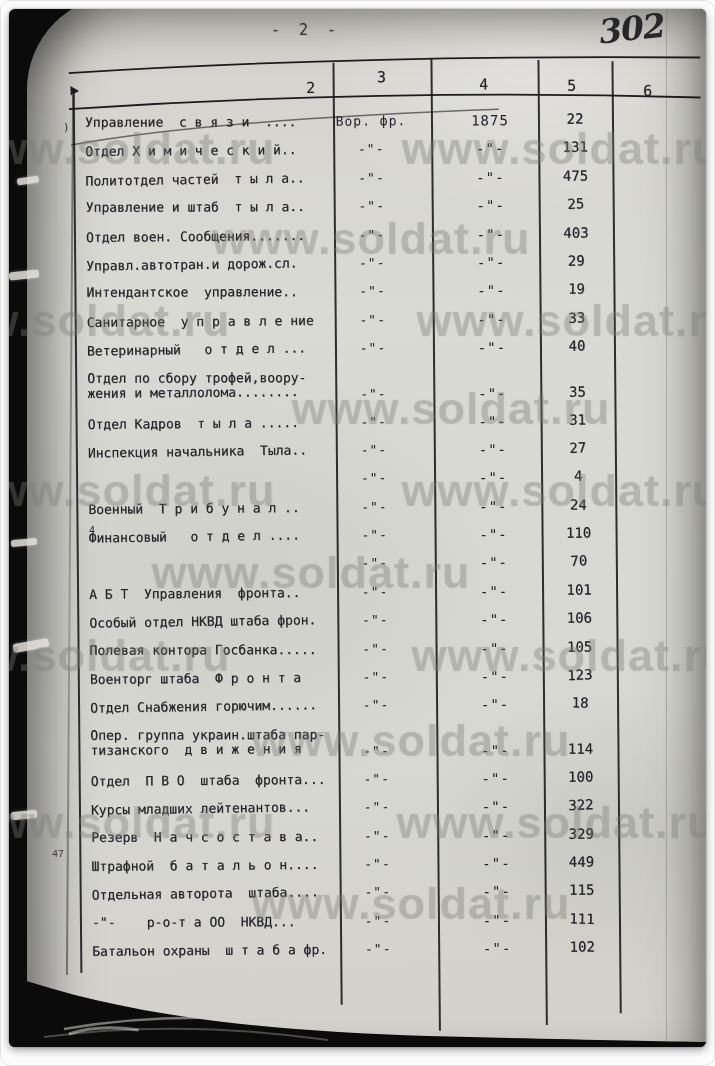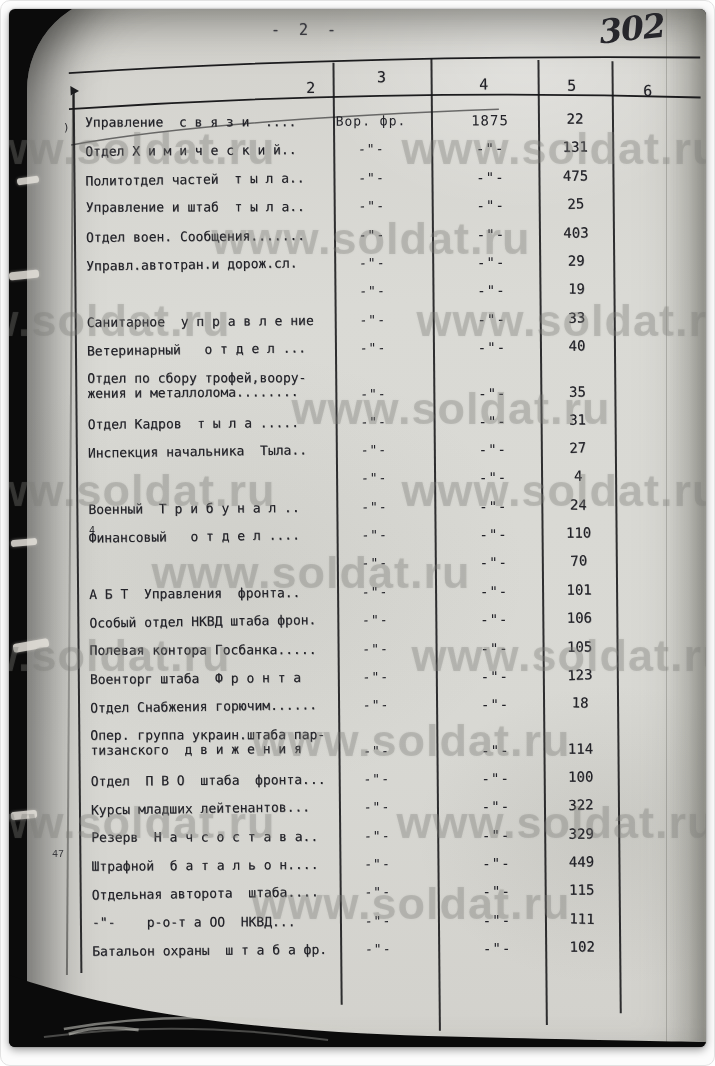"Интендантское управление.." div.c2 { html: none -> <div>Интендантское управление..</div> }
